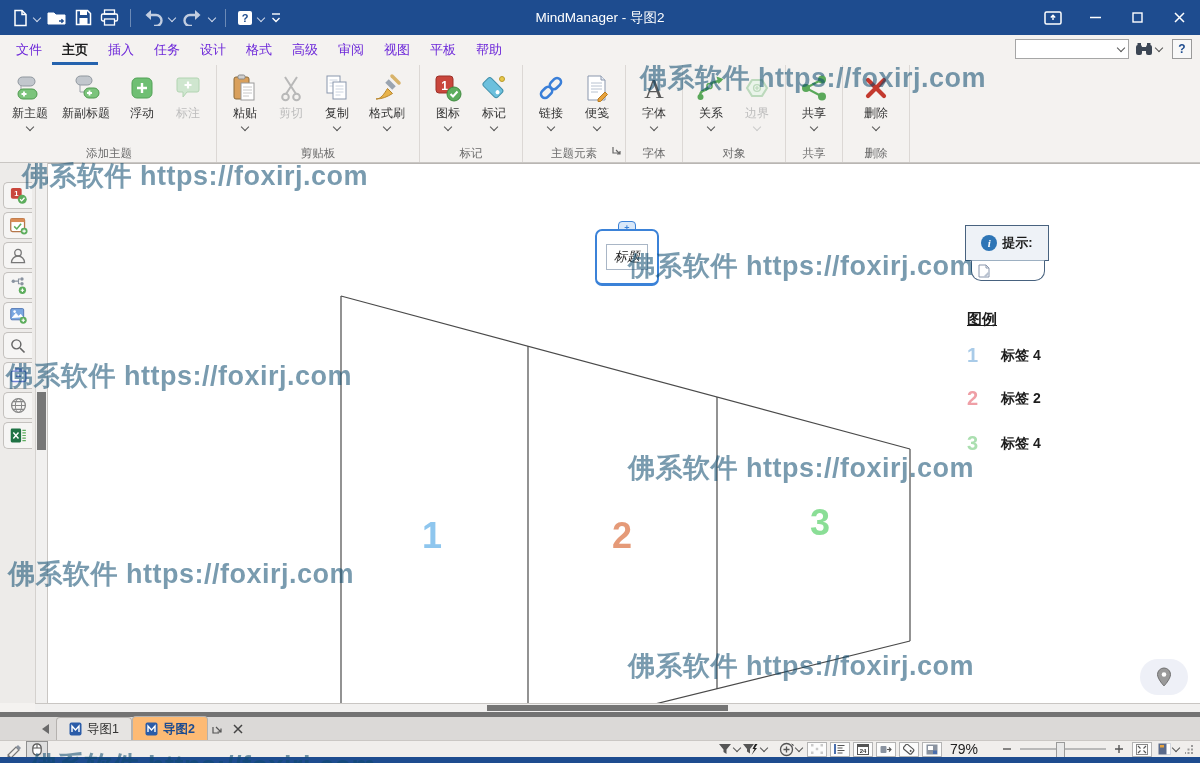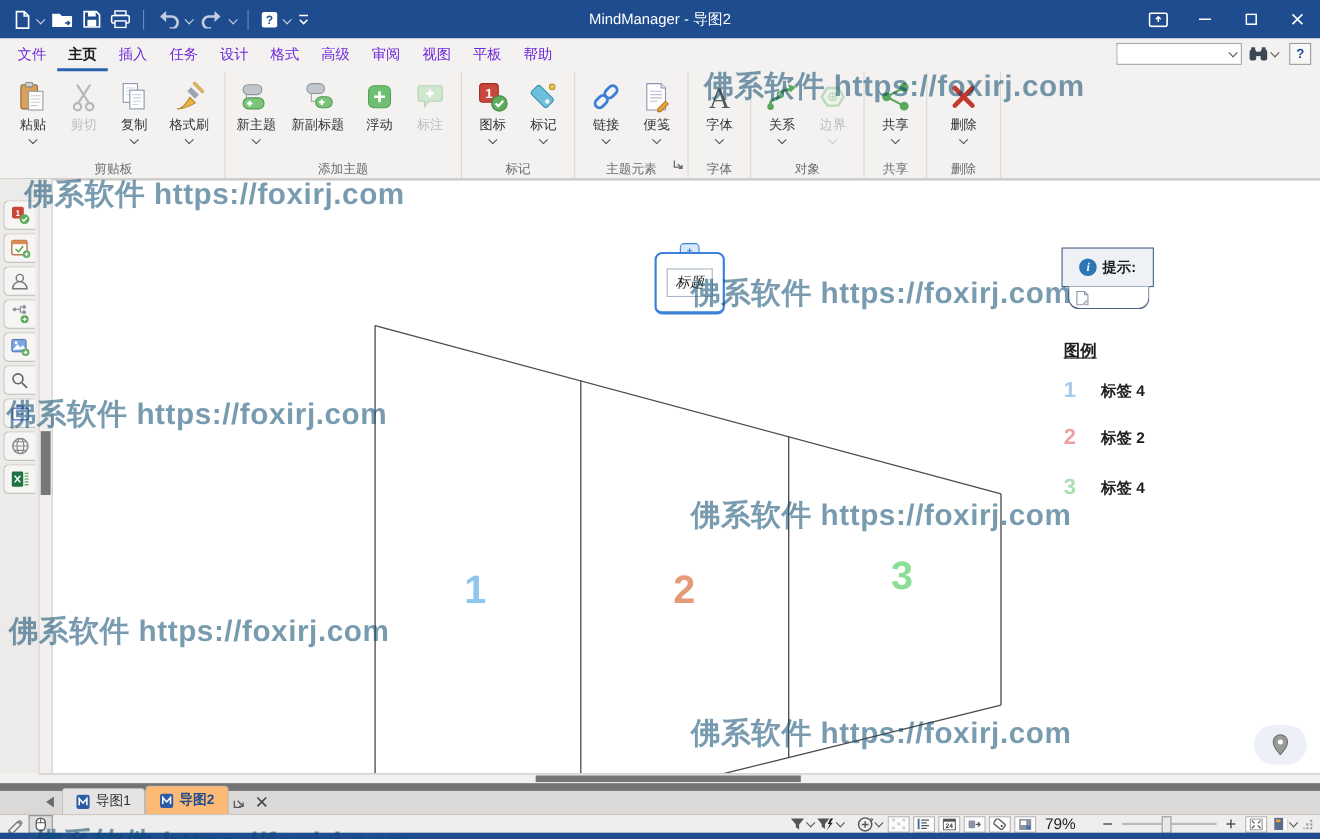"粘贴" div.rgroup { order: before "新主题" -> after "新主题" }
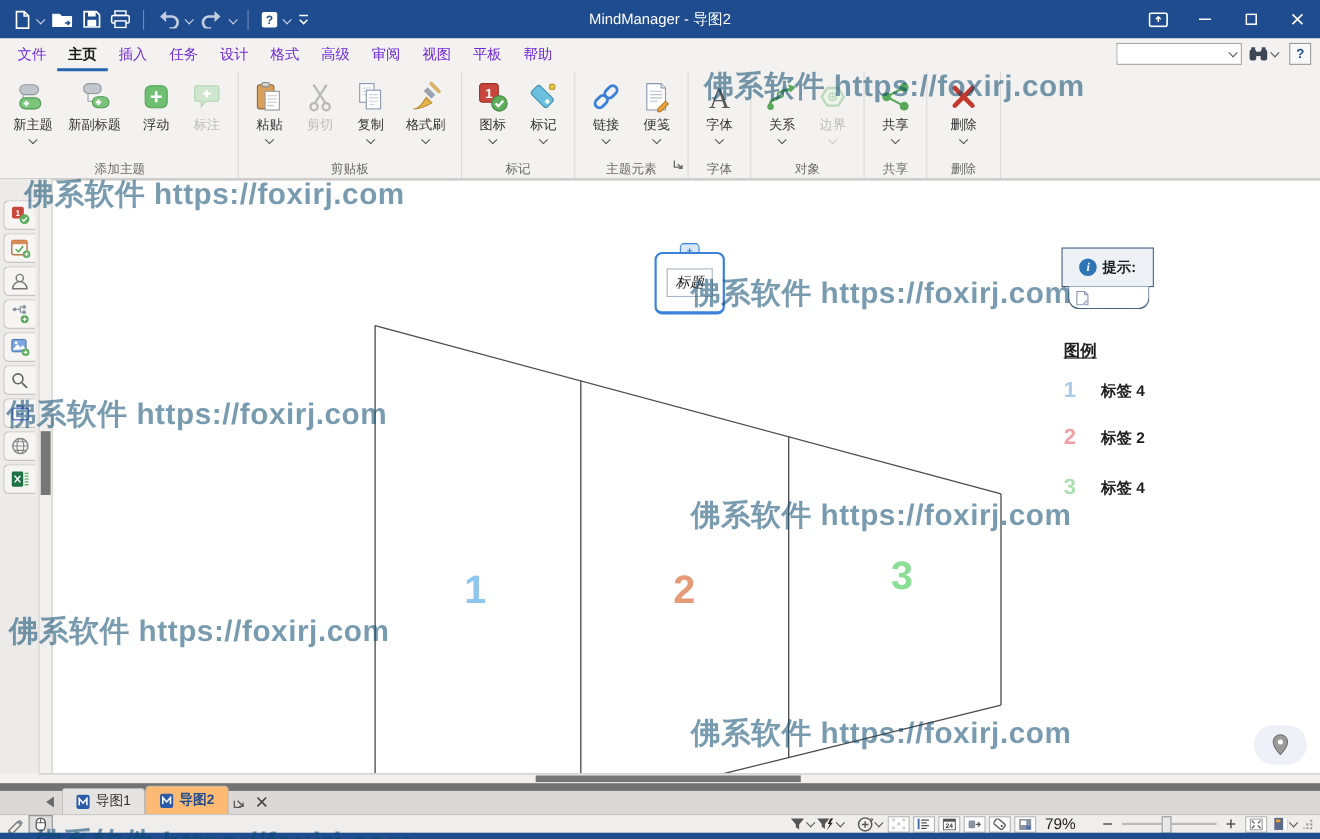"导图1" .doctabs { align-items: flex-end -> center; border-top: 7px solid #737373 -> 5px solid #737373 }
